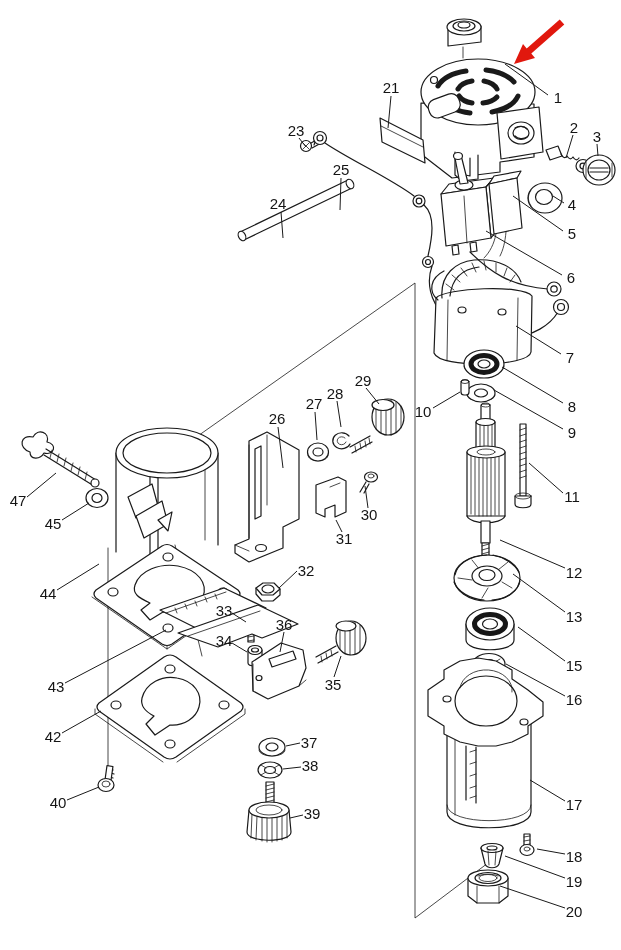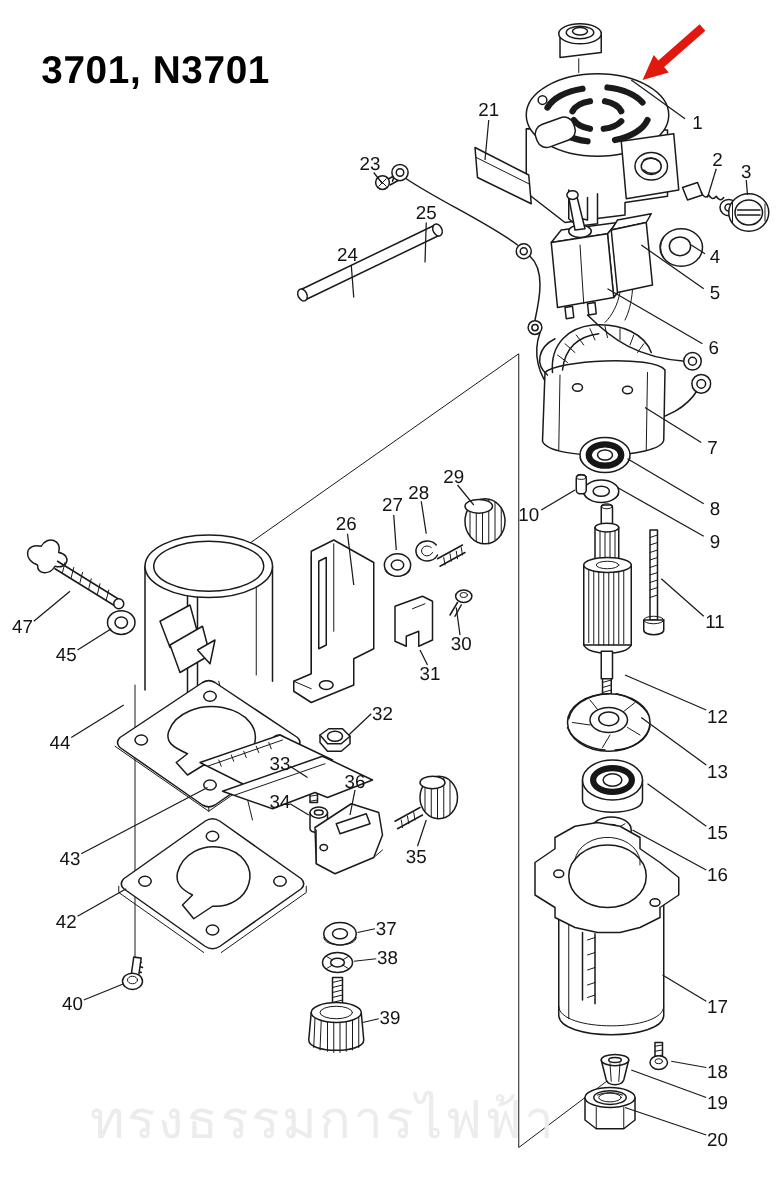"3701, N3701" div { html: <div>3701, N3701</div> -> none }
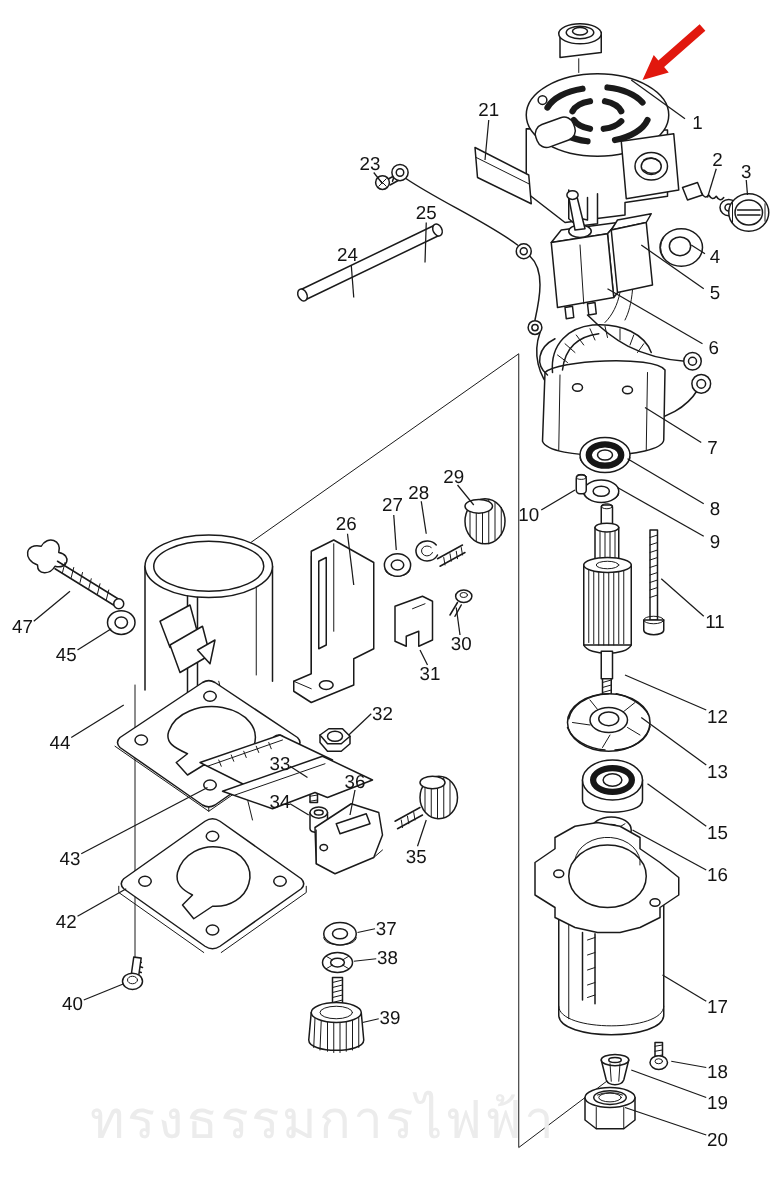"ทรงธรรมการไฟฟ้า" div { html: <div>ทรงธรรมการไฟฟ้า</div> -> none }
